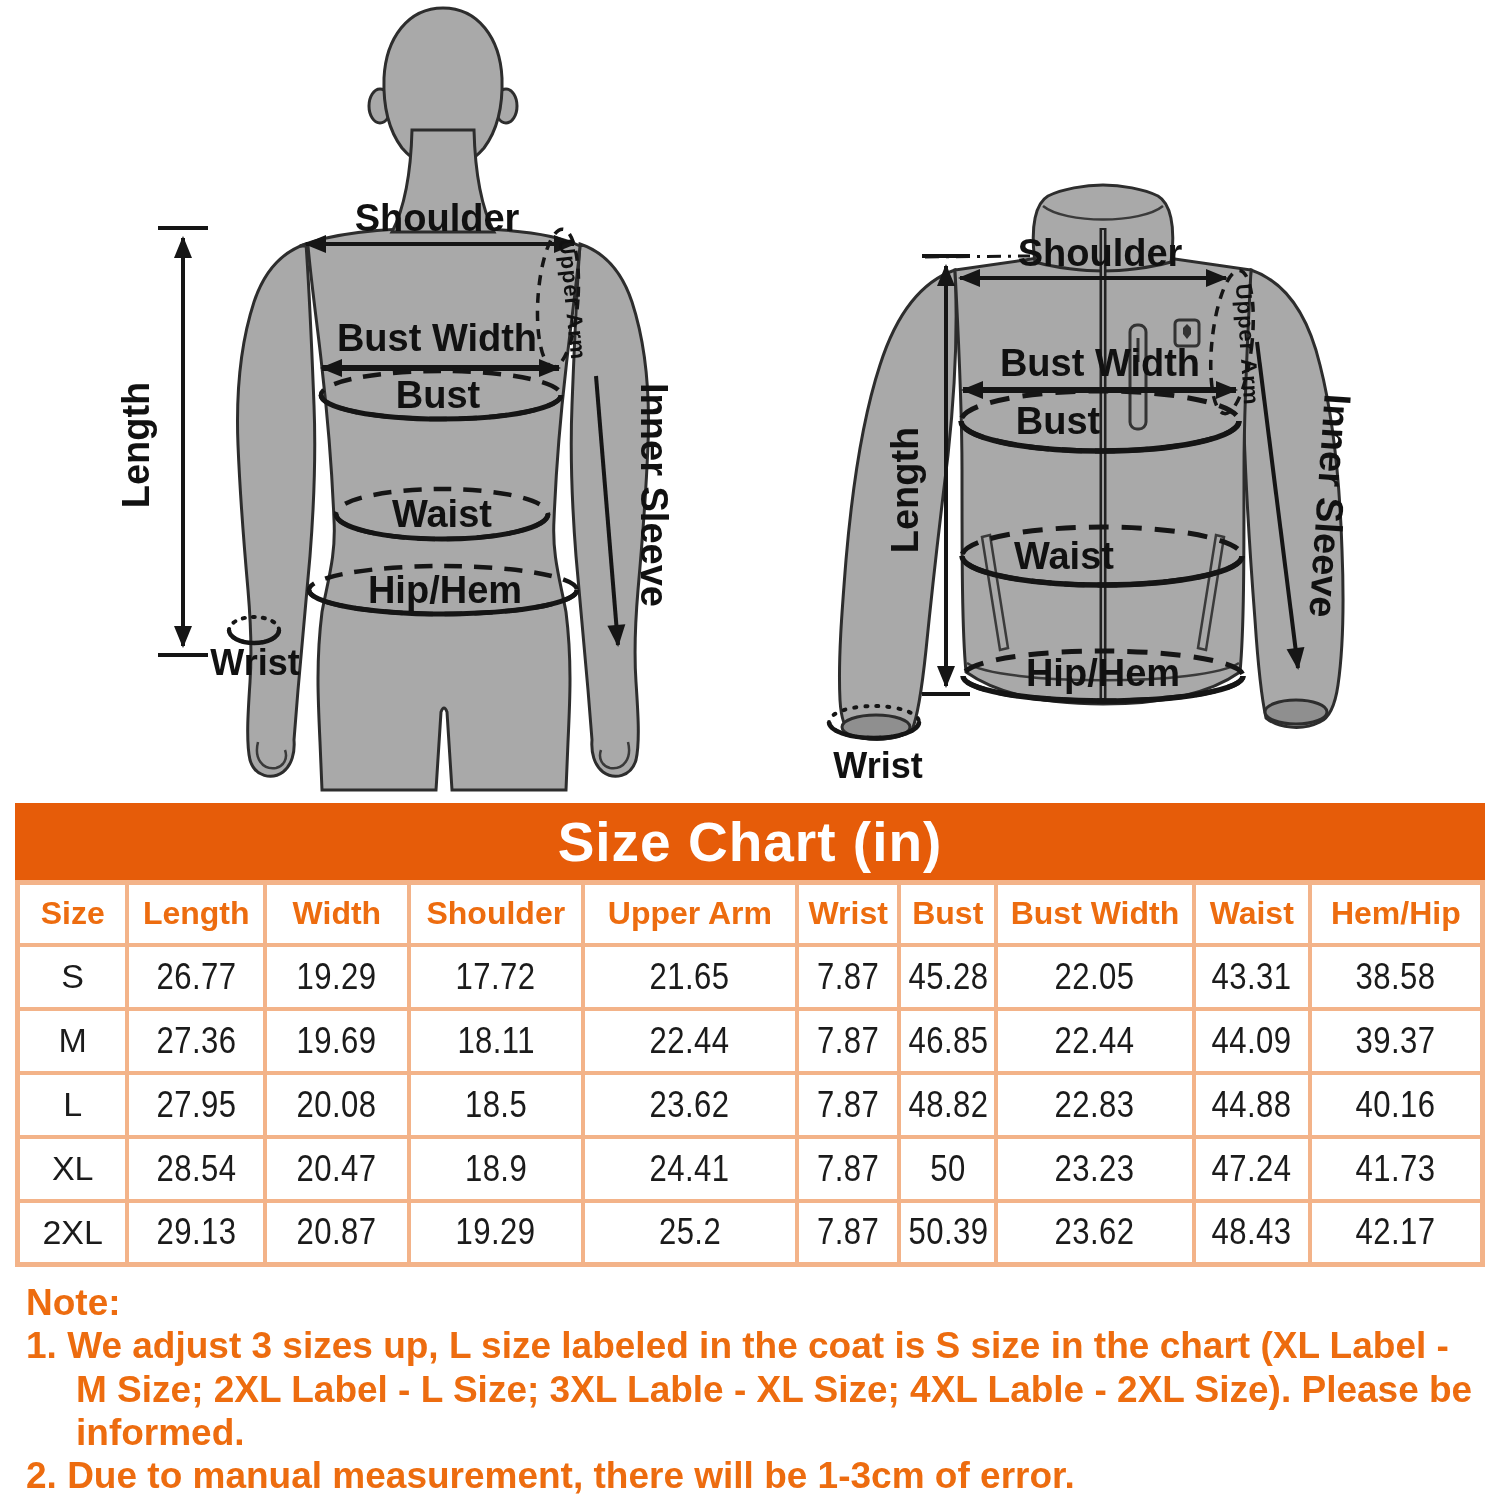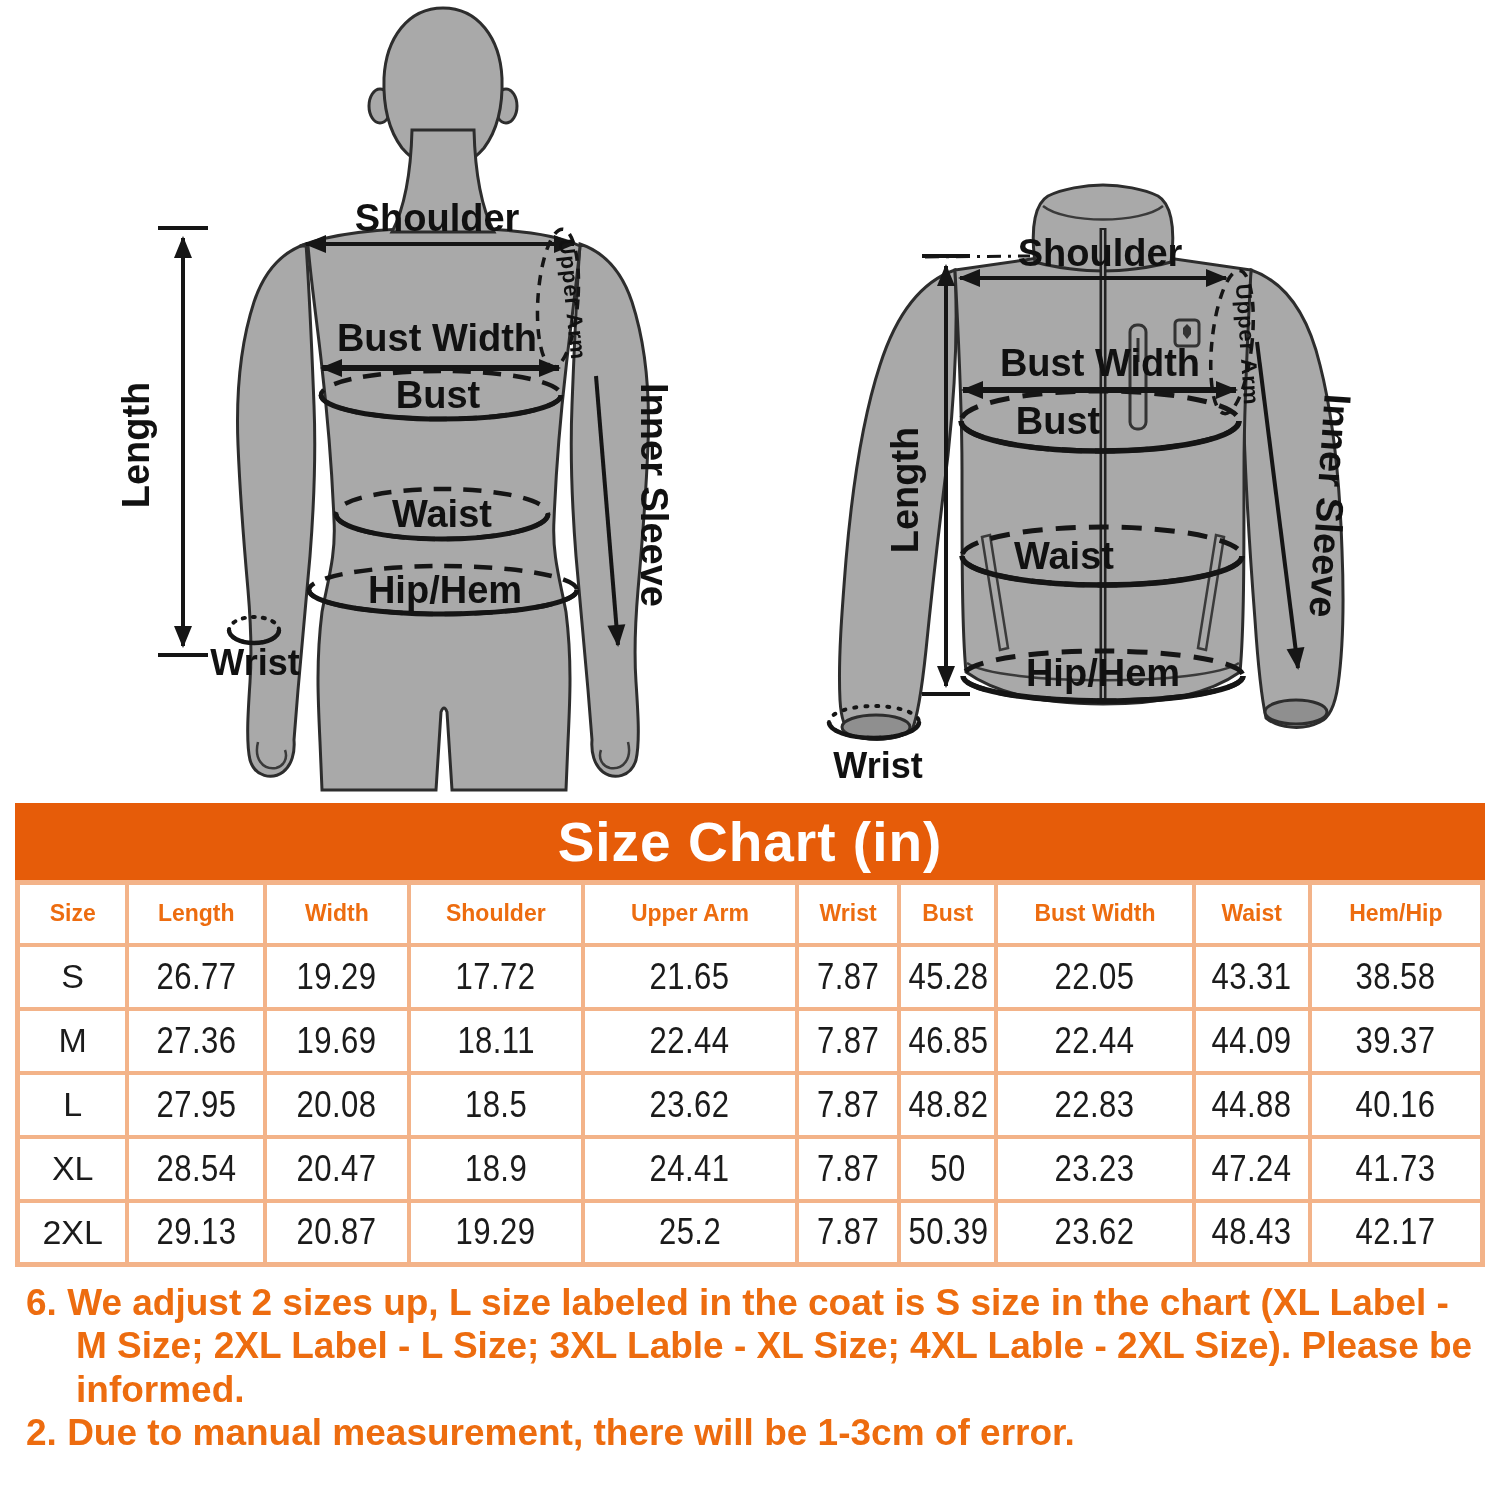"Size" table.size-chart th { font-size: 23px -> 32px }
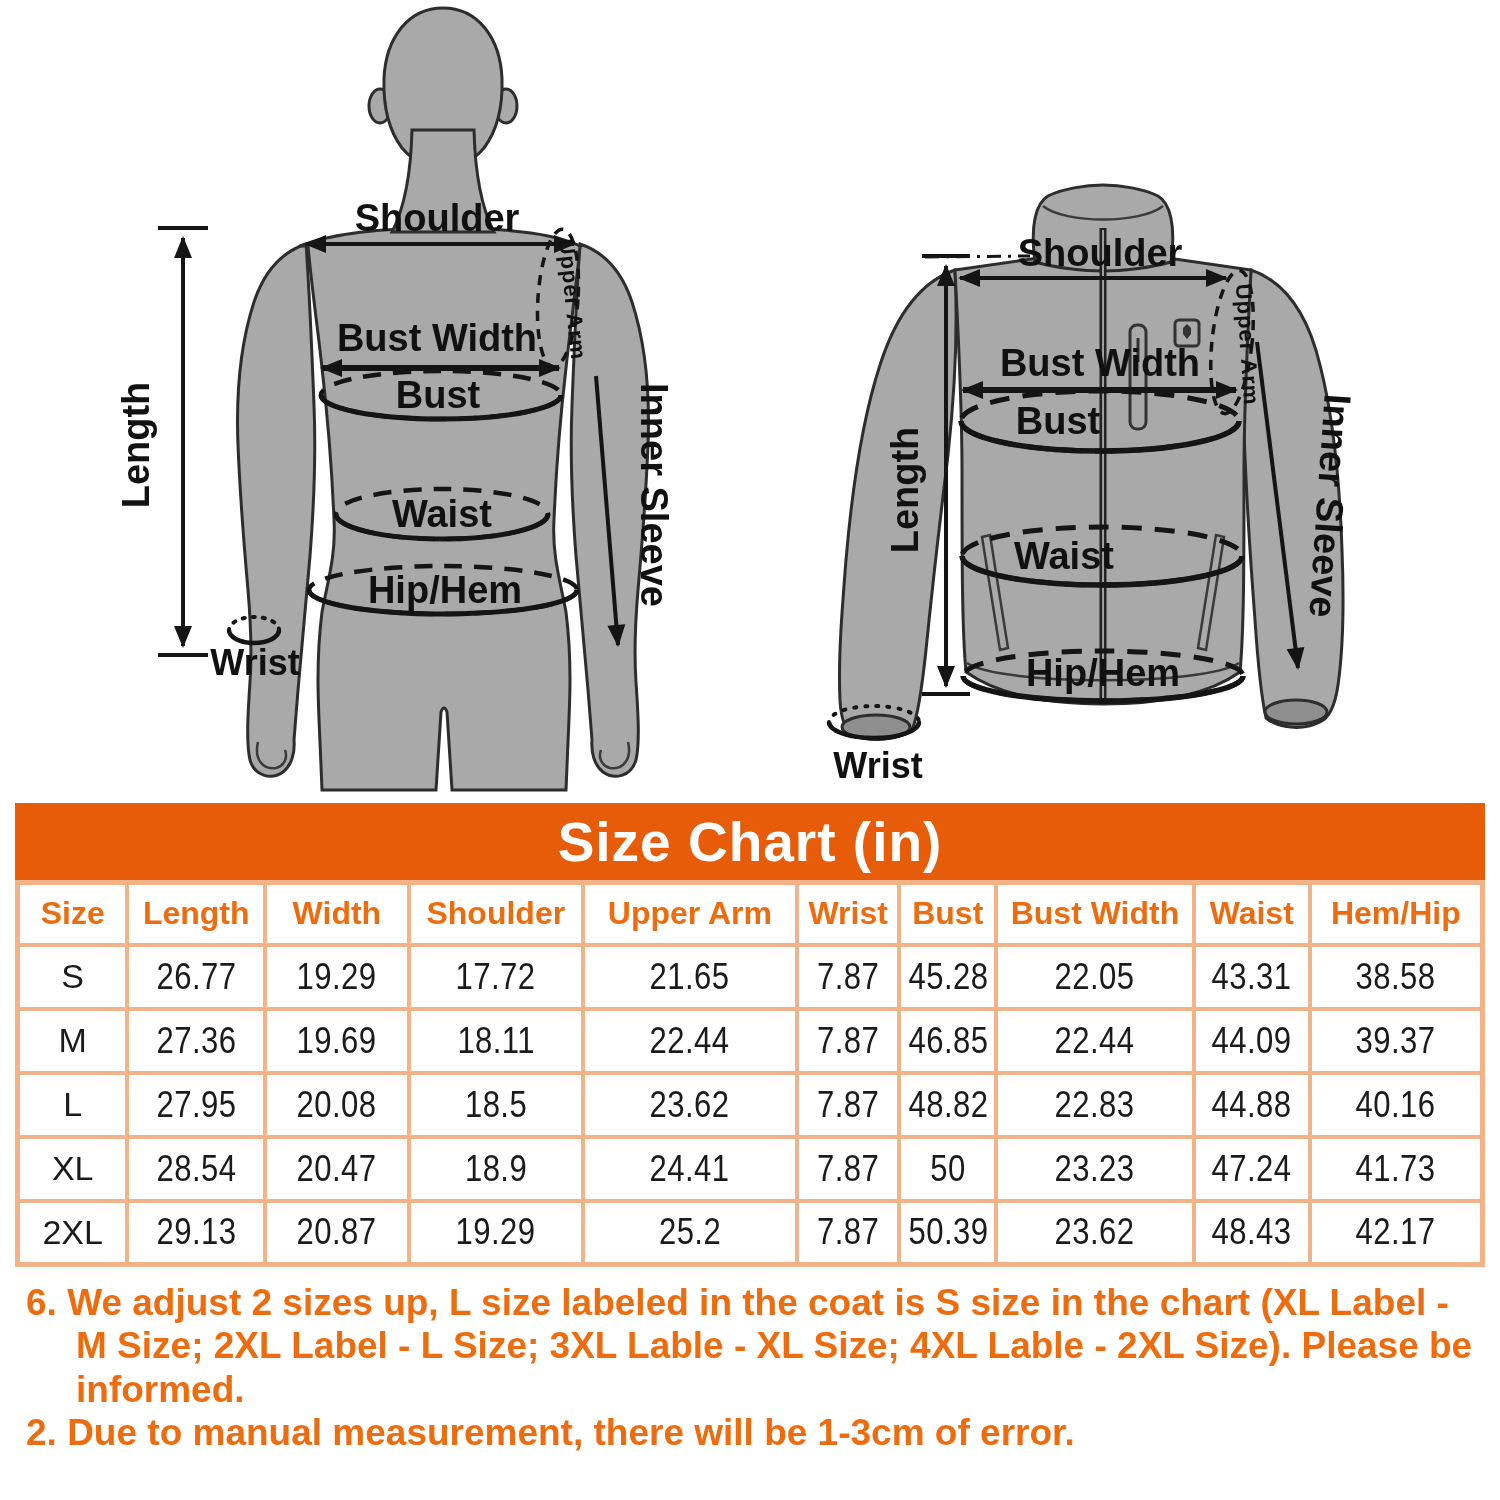"Note:" div { html: none -> <div>Note:</div> }
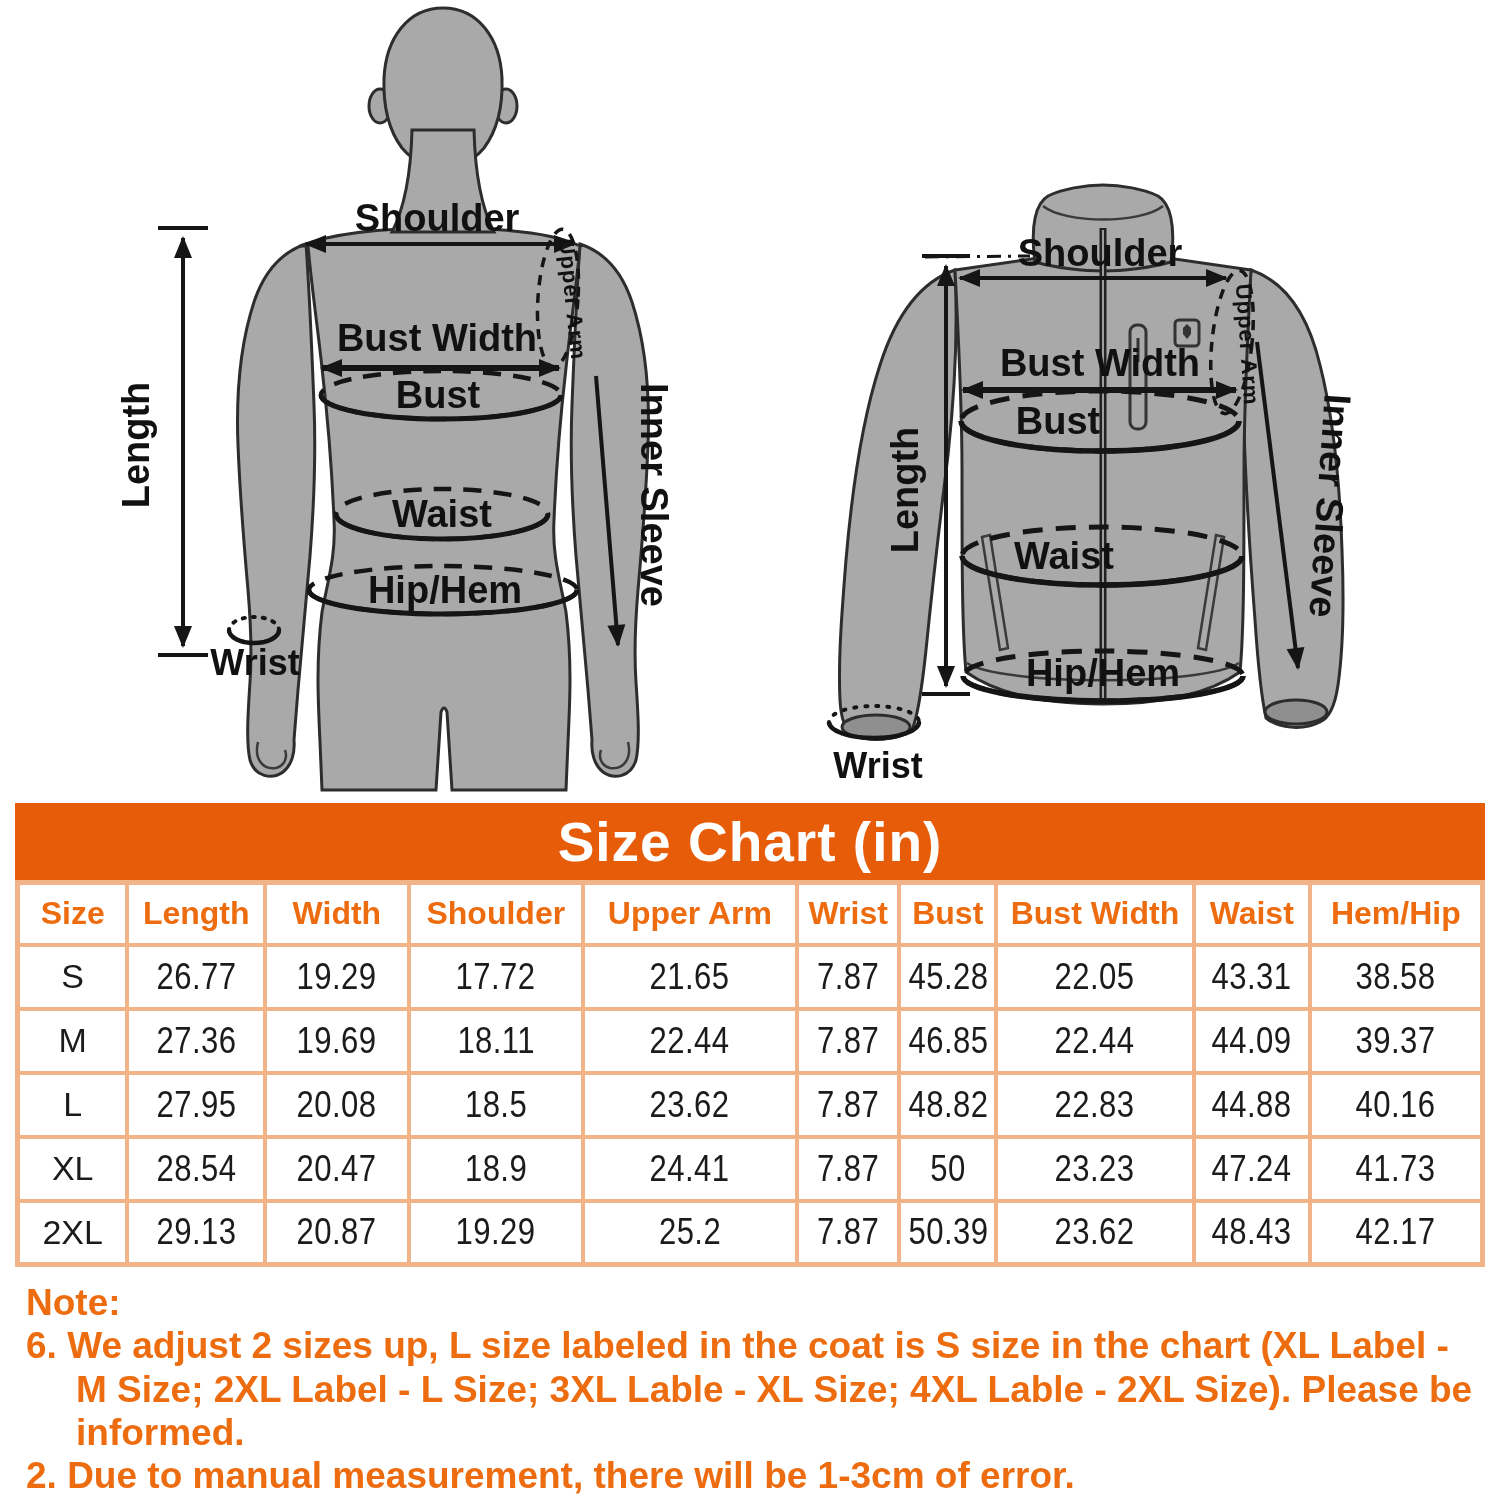"6. We adjust 2 sizes" div.note-item { text: 6. We adjust 2 -> 1. We adjust 3 }
